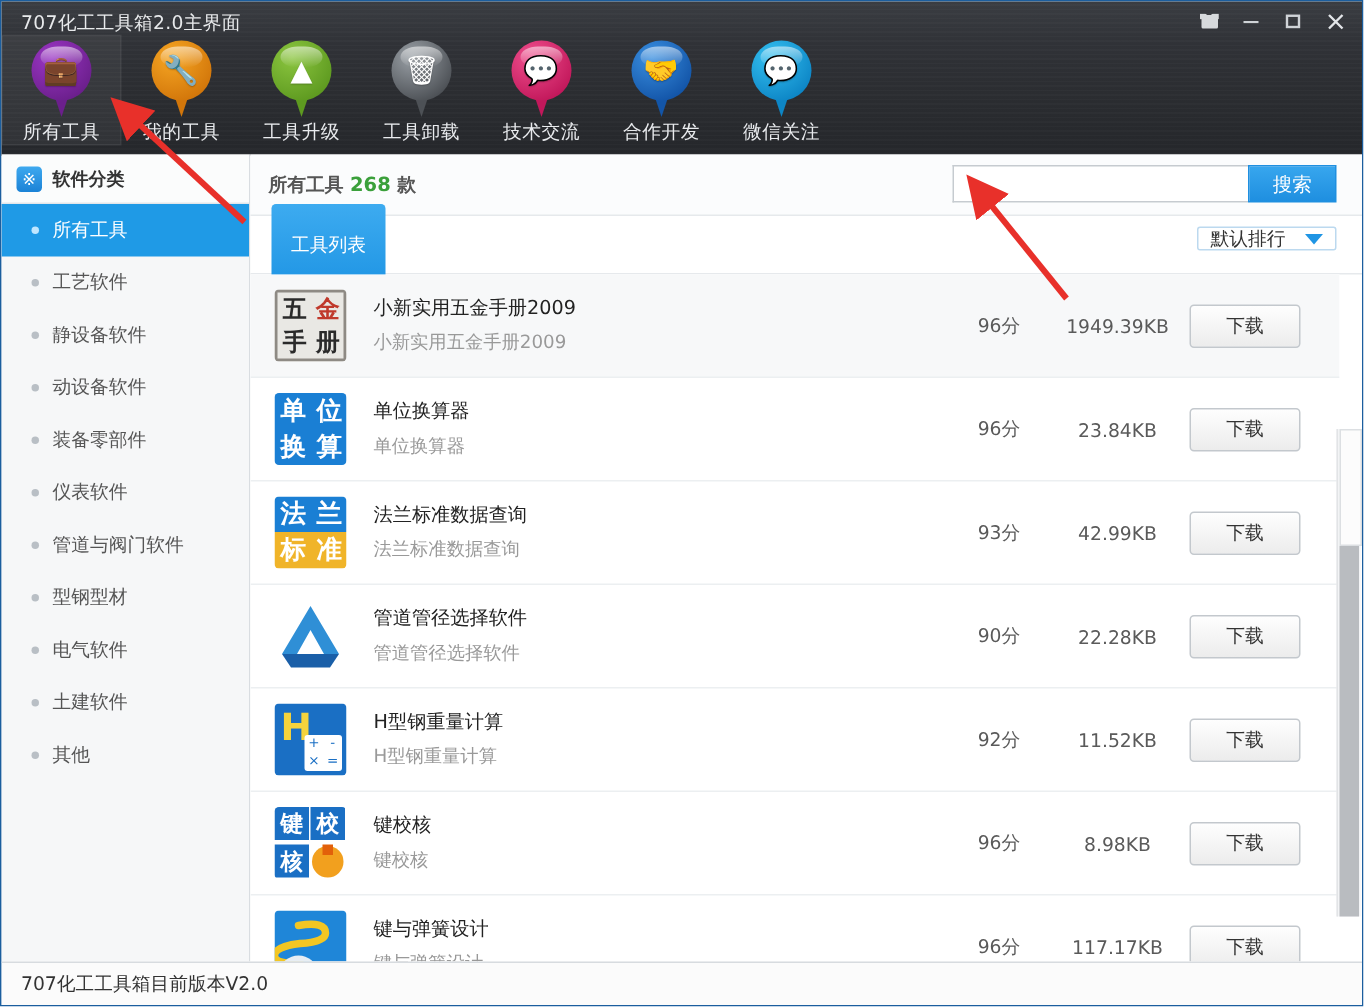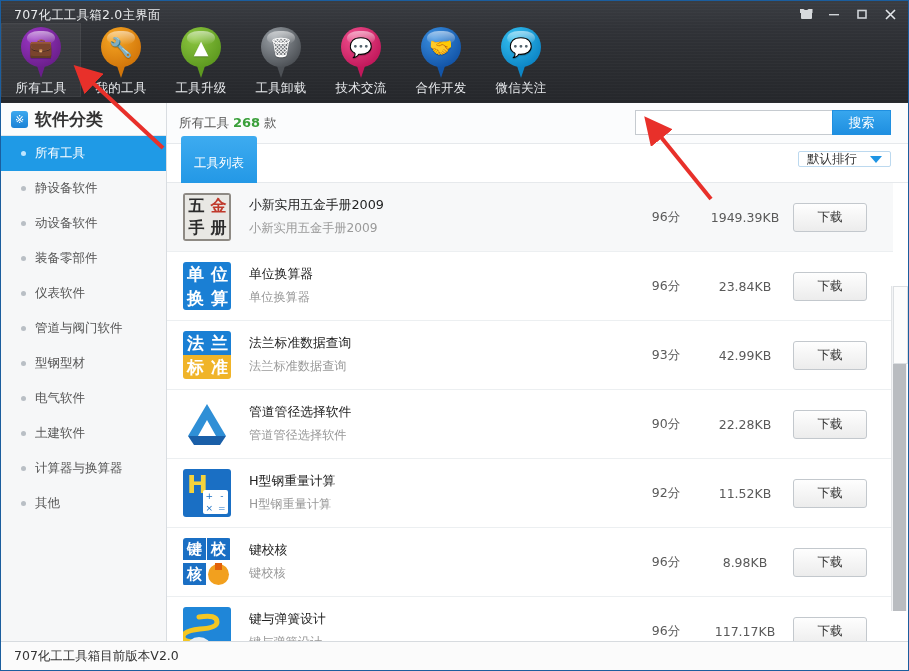"软件分类" .side-head .t { font-size: 17px -> 12px }
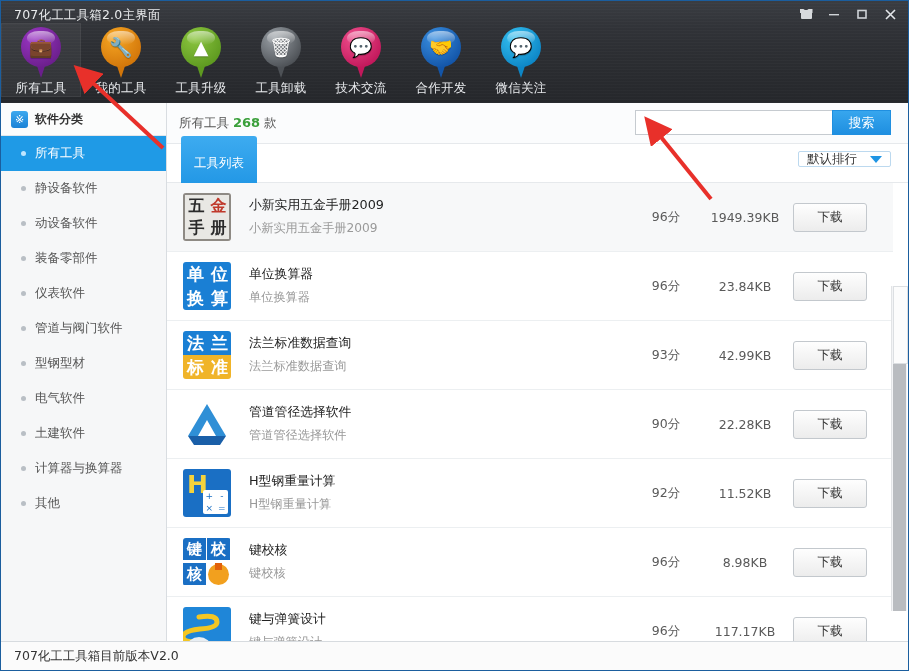"所有工具 268 款" .crumb { font-weight: none -> bold }
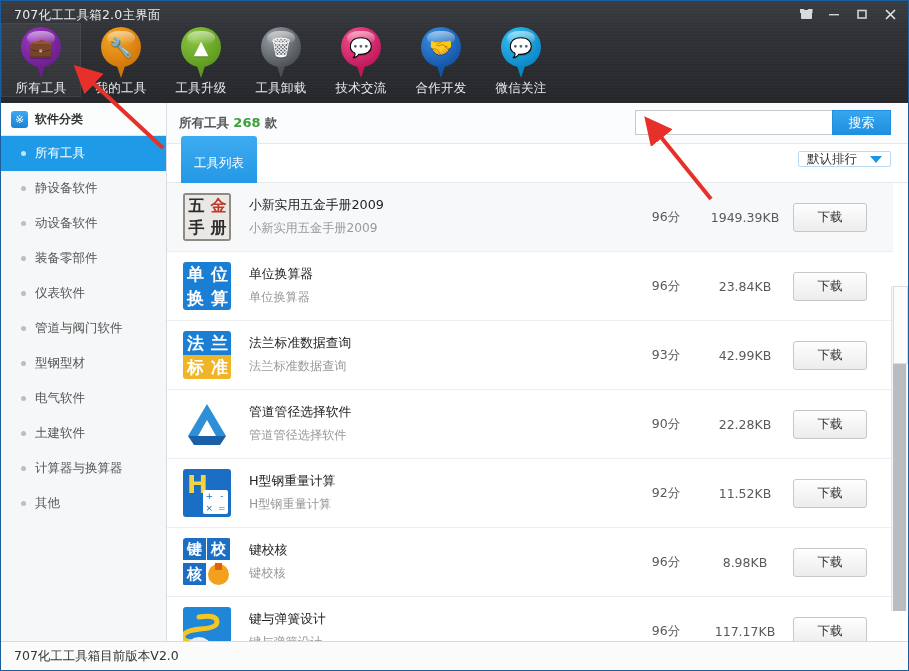"工艺软件" div.side-item { html: none -> <div> <span></span> <span>工艺软件</span> </div> }
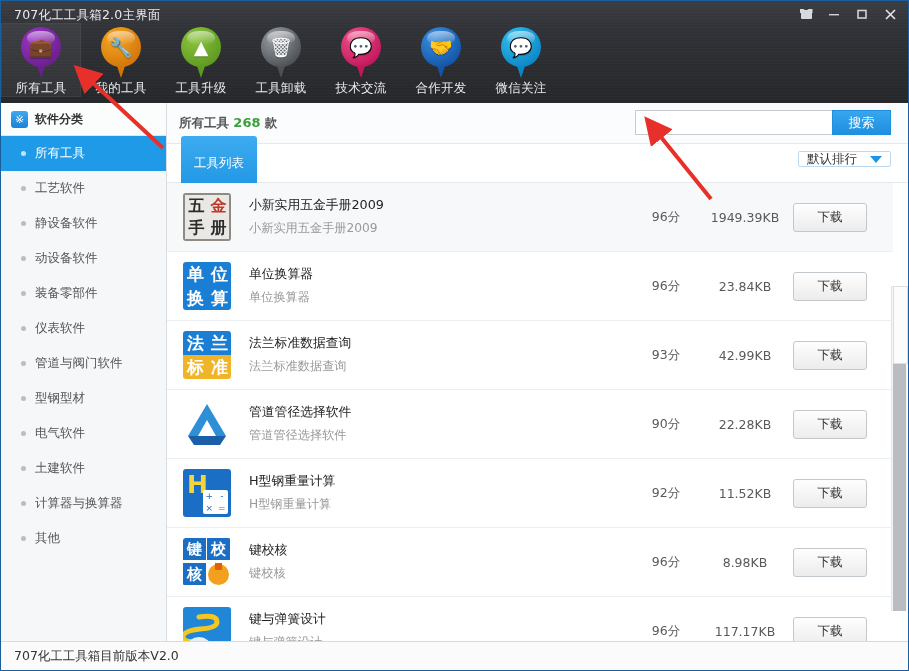"计算器与换算器" div.side-item { html: <div> <span></span> <span>计算器与换算器</span> </div> -> none }
